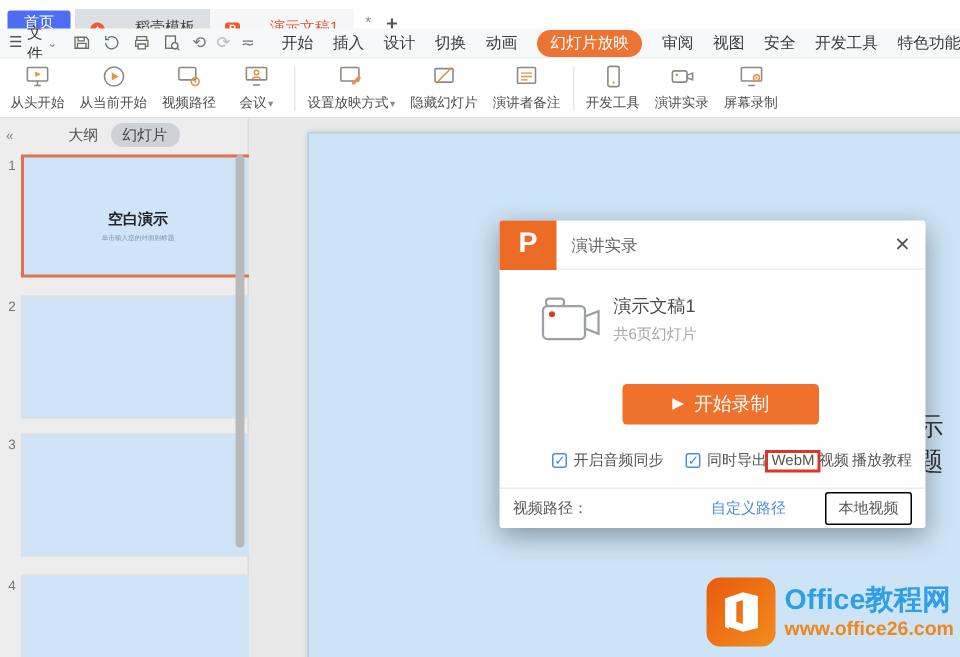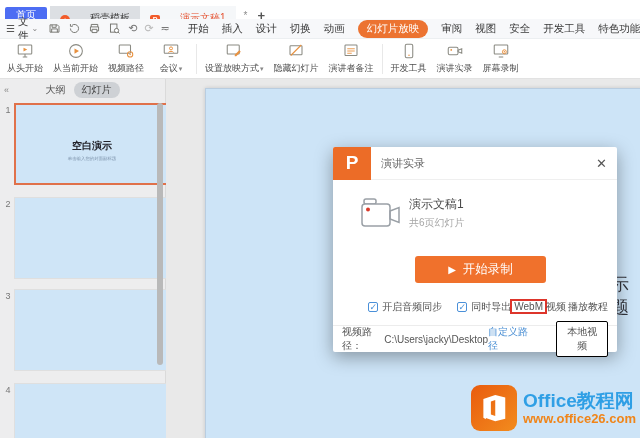"C:\Users\jacky\Desktop" span { html: <span>C:\Users\jacky\Desktop</span> -> none }
